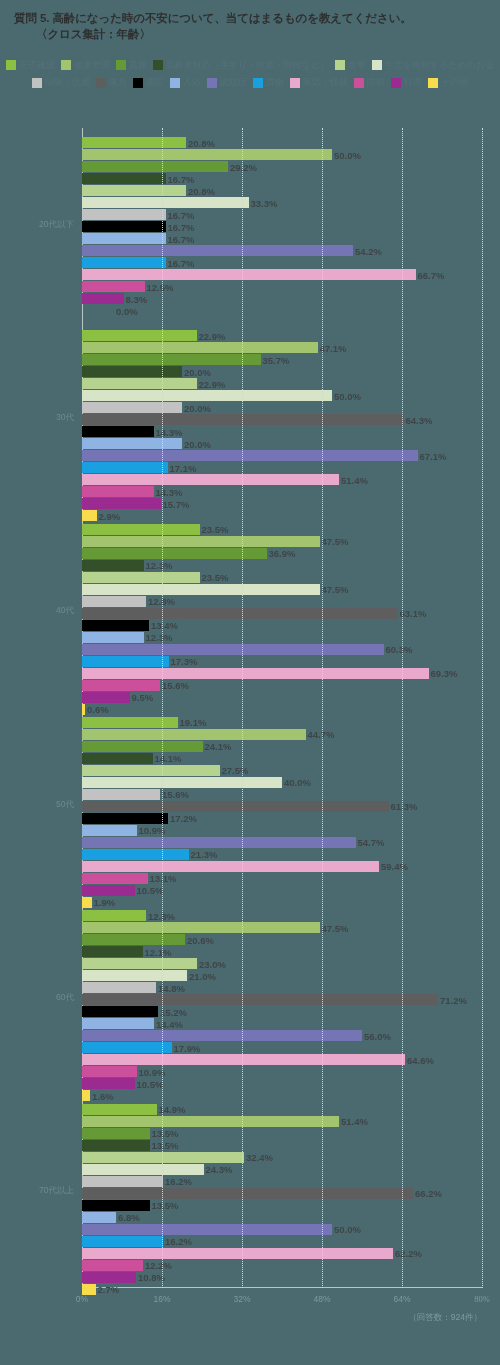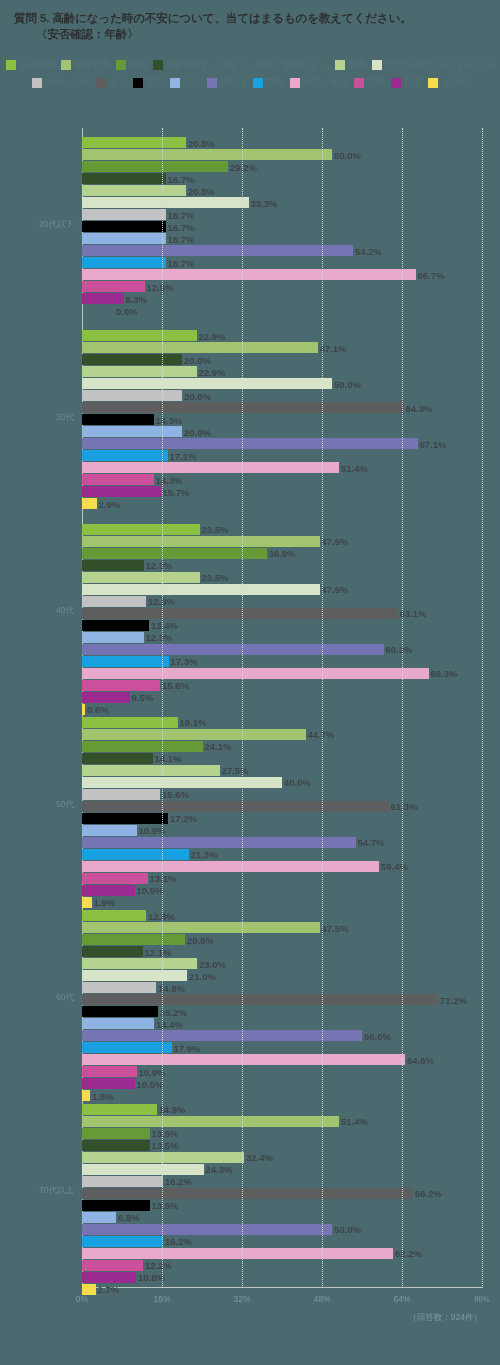"〈安否確認：年齢〉" div.title-line { text: 安否確認 -> クロス集計 }
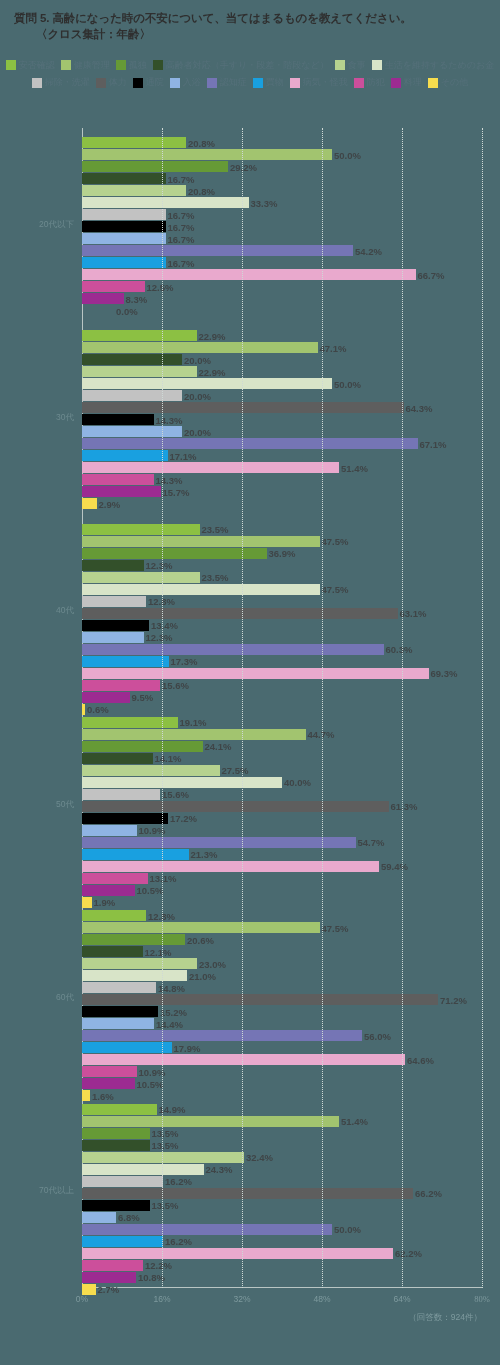"35.7%" div.bar-row { html: none -> <div> <div></div> <div>35.7%</div> </div> }
